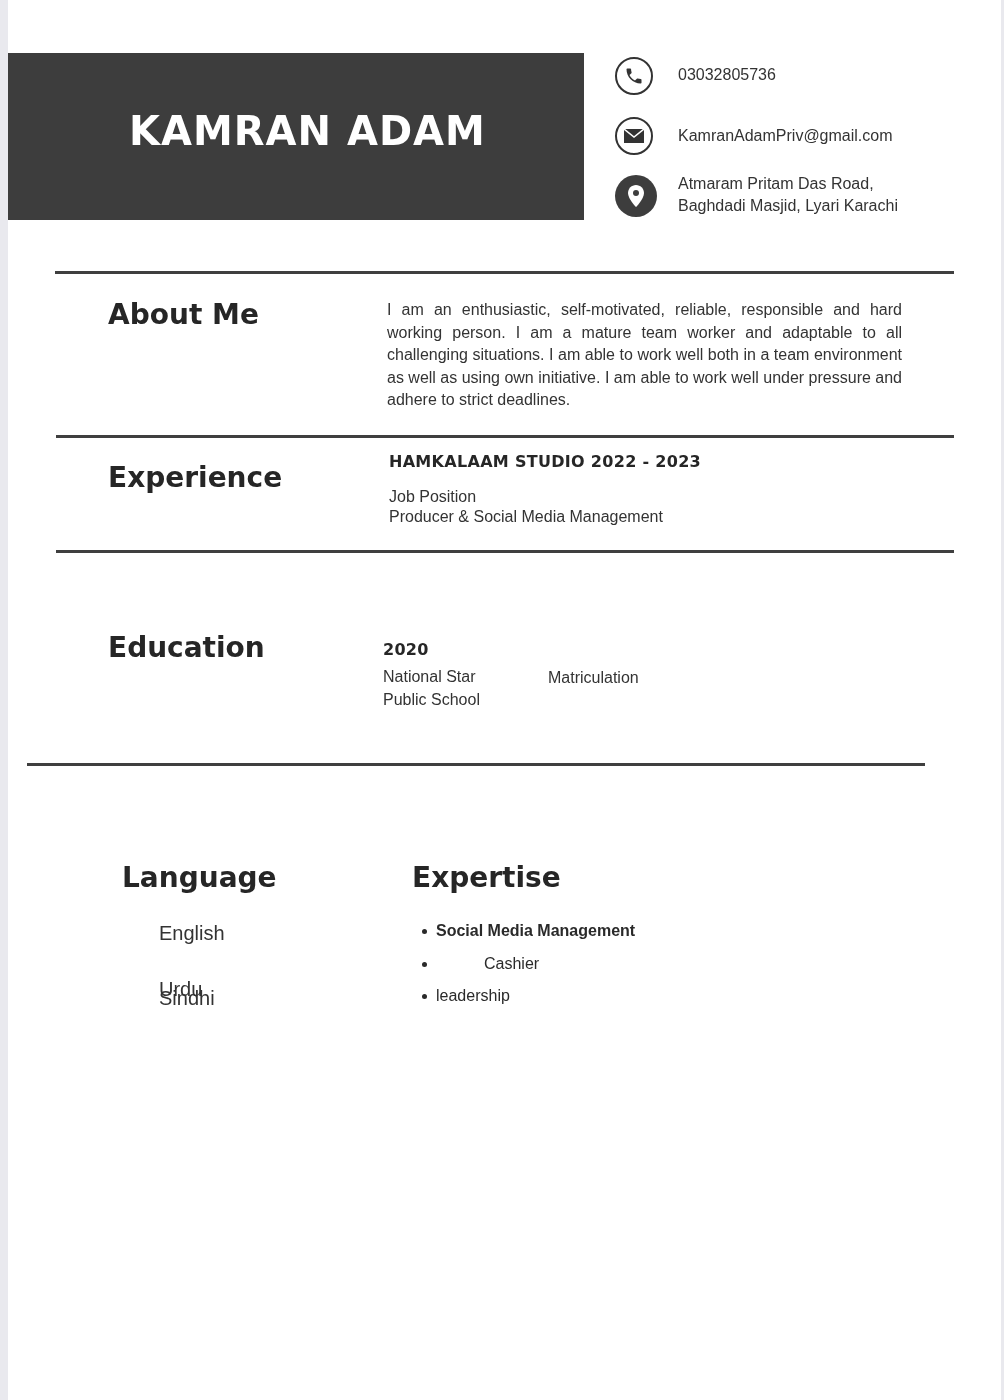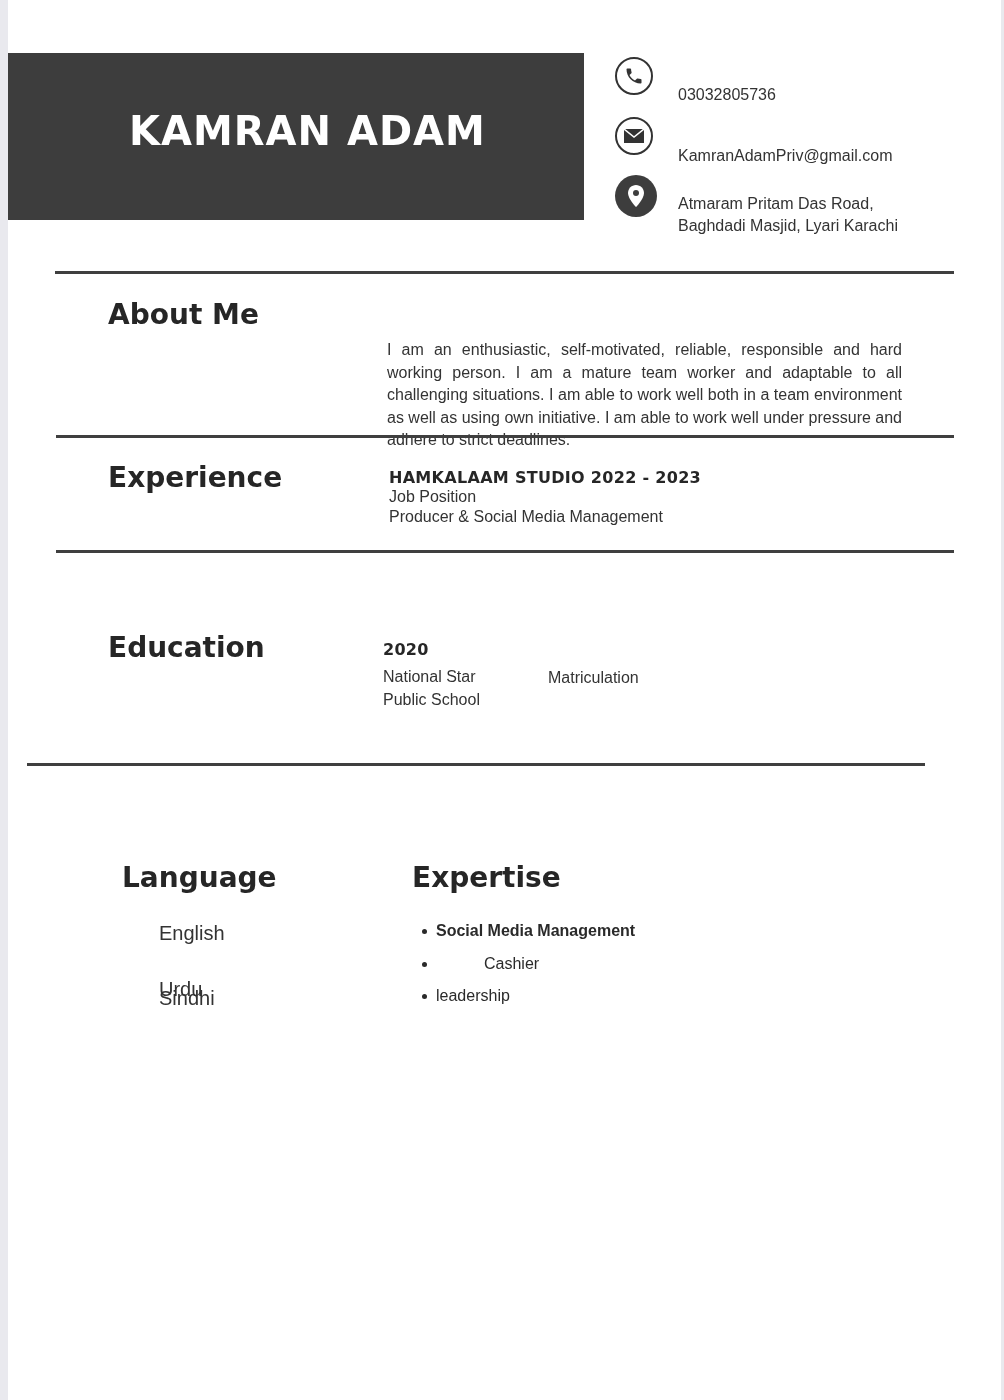"03032805736" .contact-text { margin-top: 20px -> none }
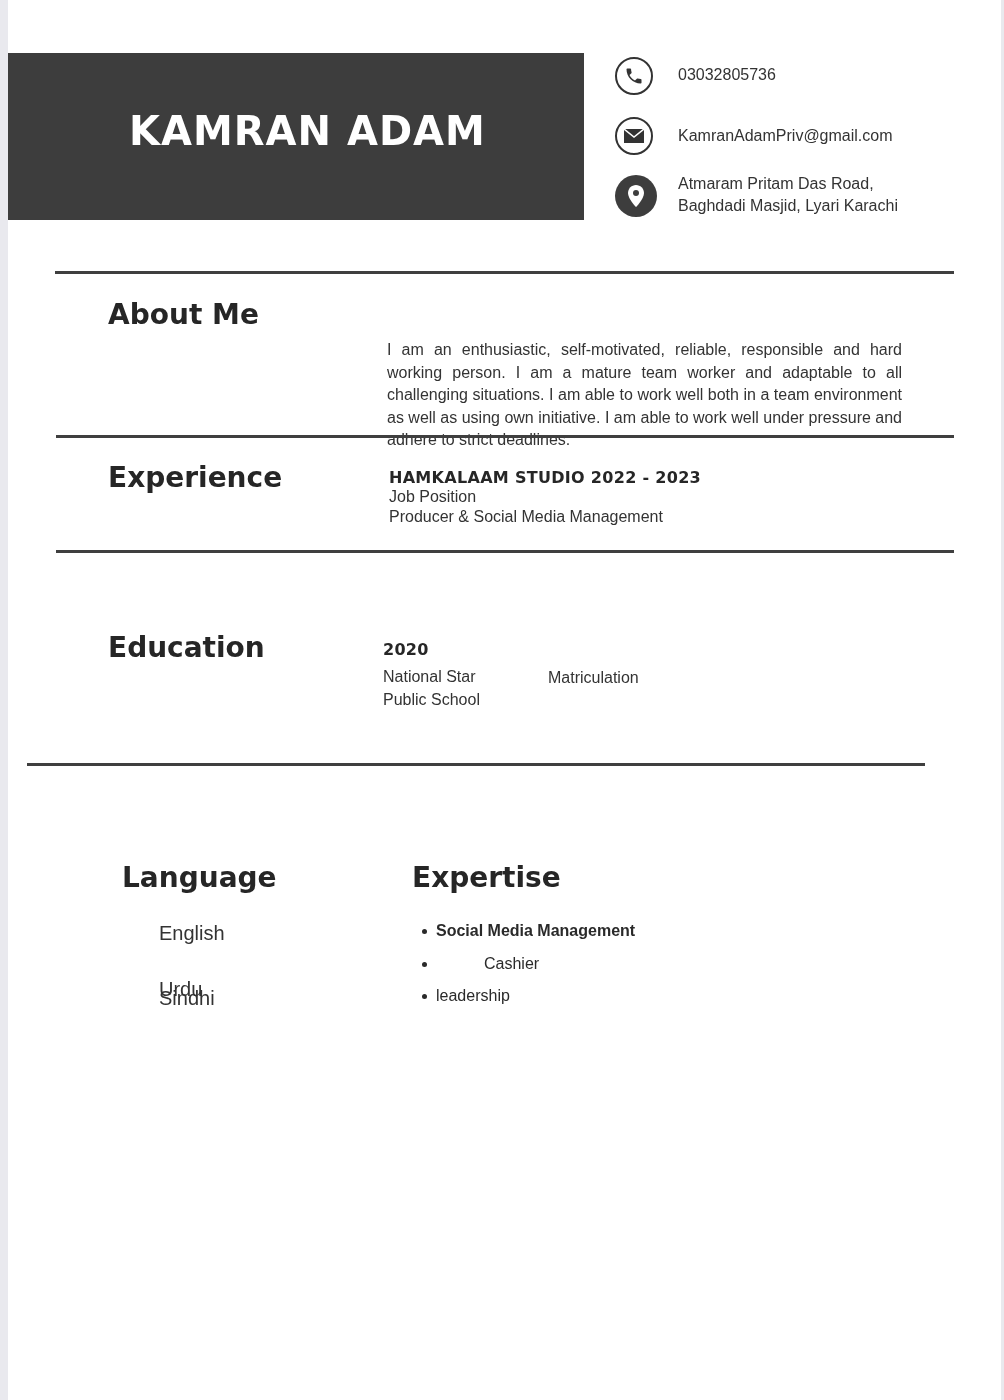"I am an enthusiastic, self-motivated," .about-text { margin-top: 40px -> none }
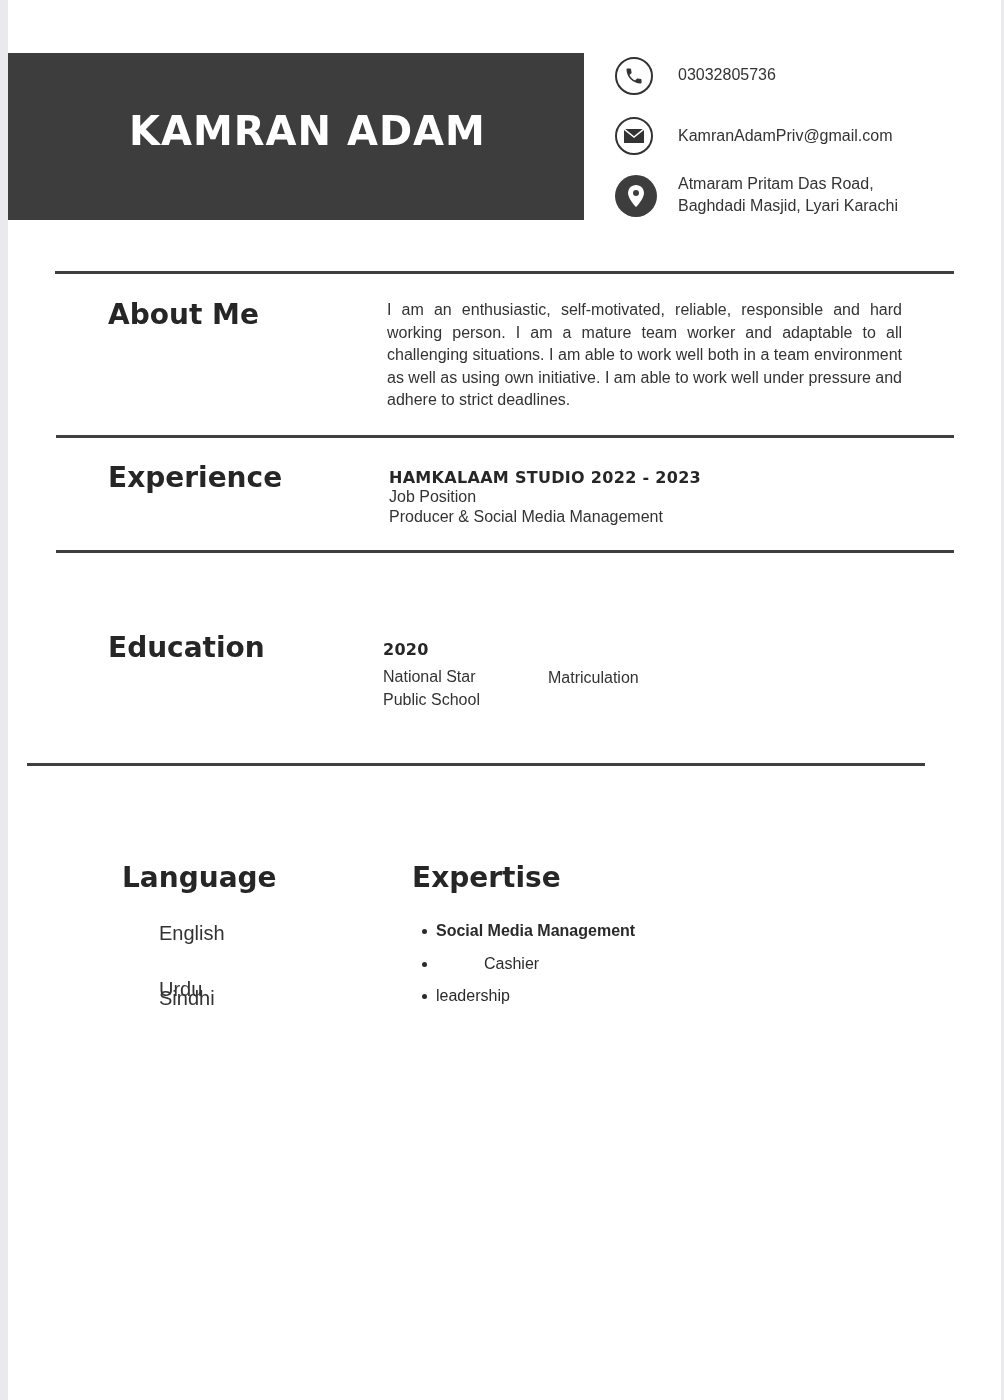"HAMKALAAM STUDIO 2022 - 2023" div.abs { top: 468px -> 452px }
